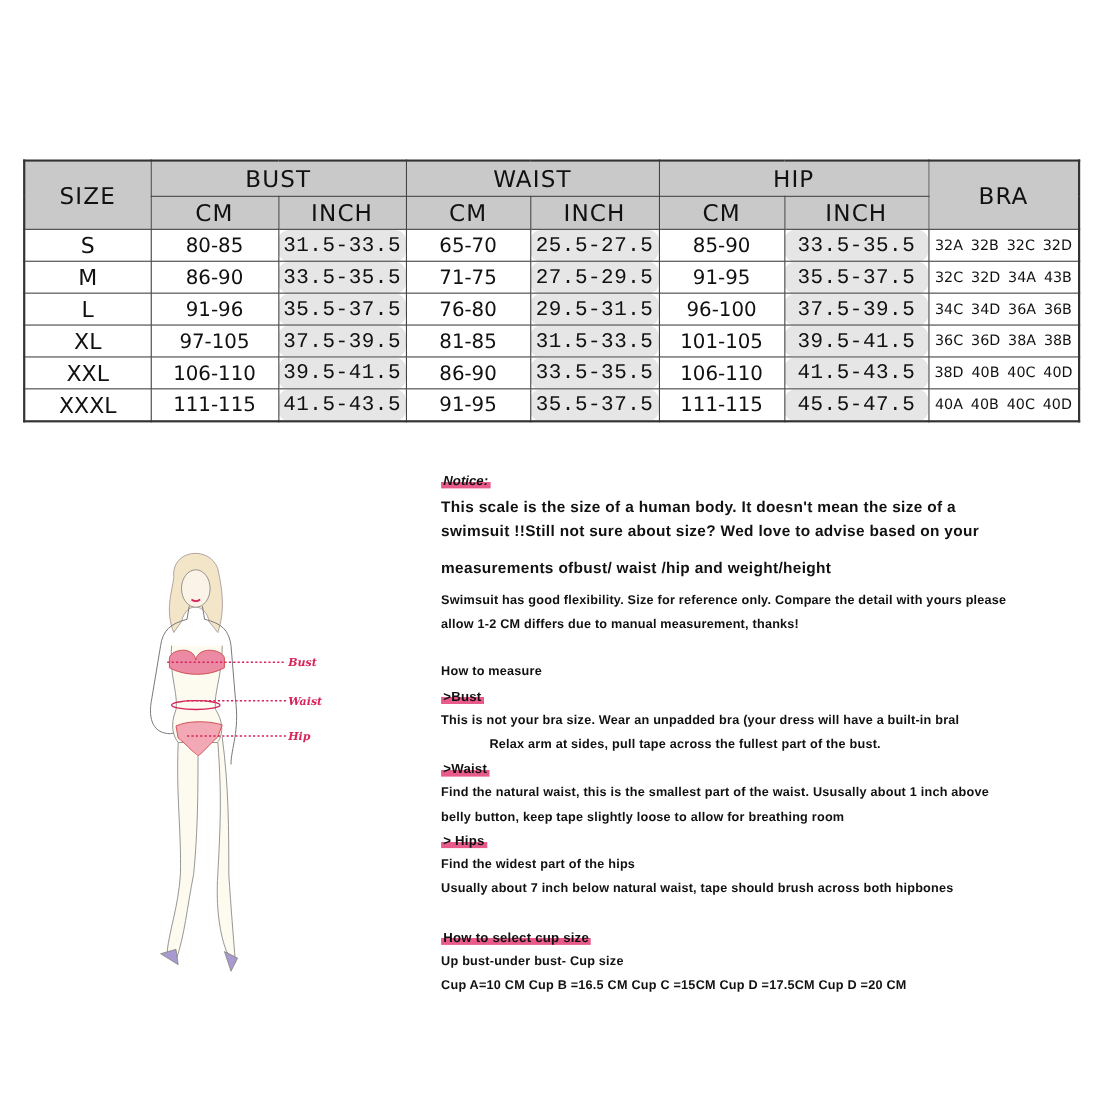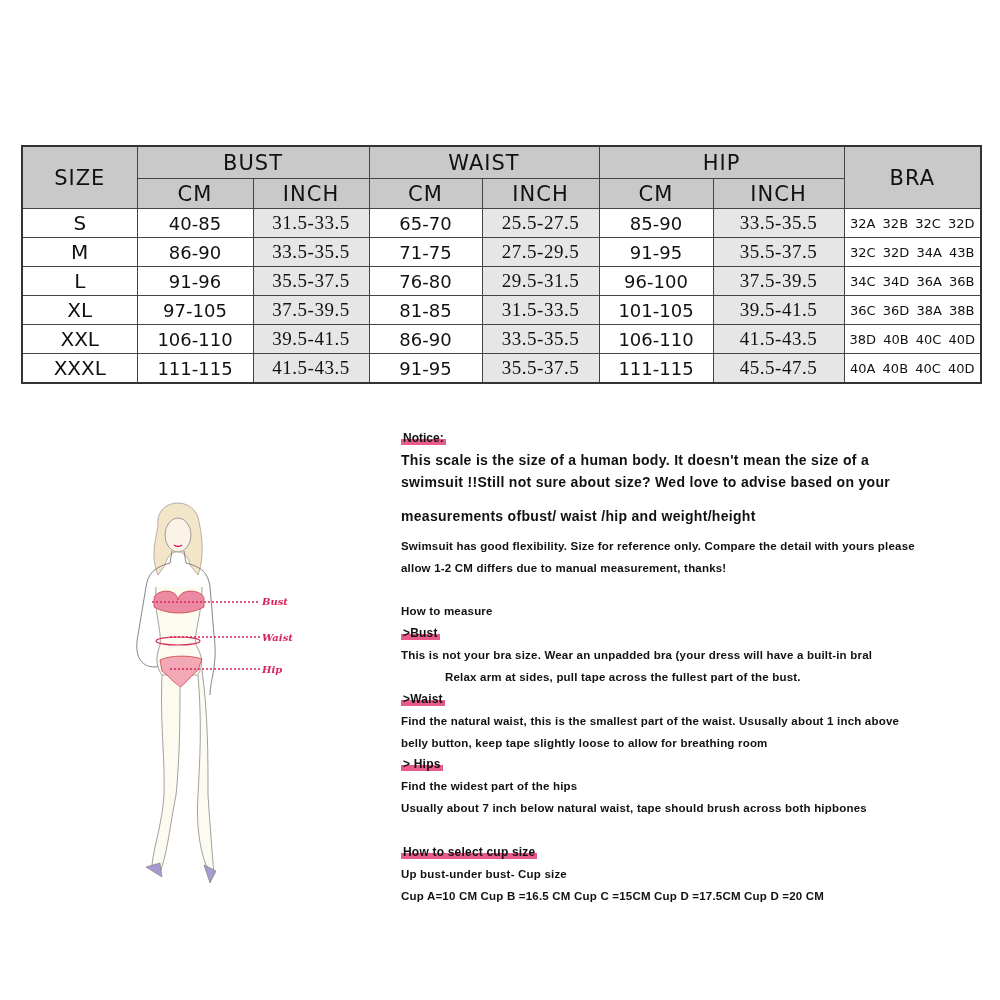"40-85" td { text: 40-85 -> 80-85 }
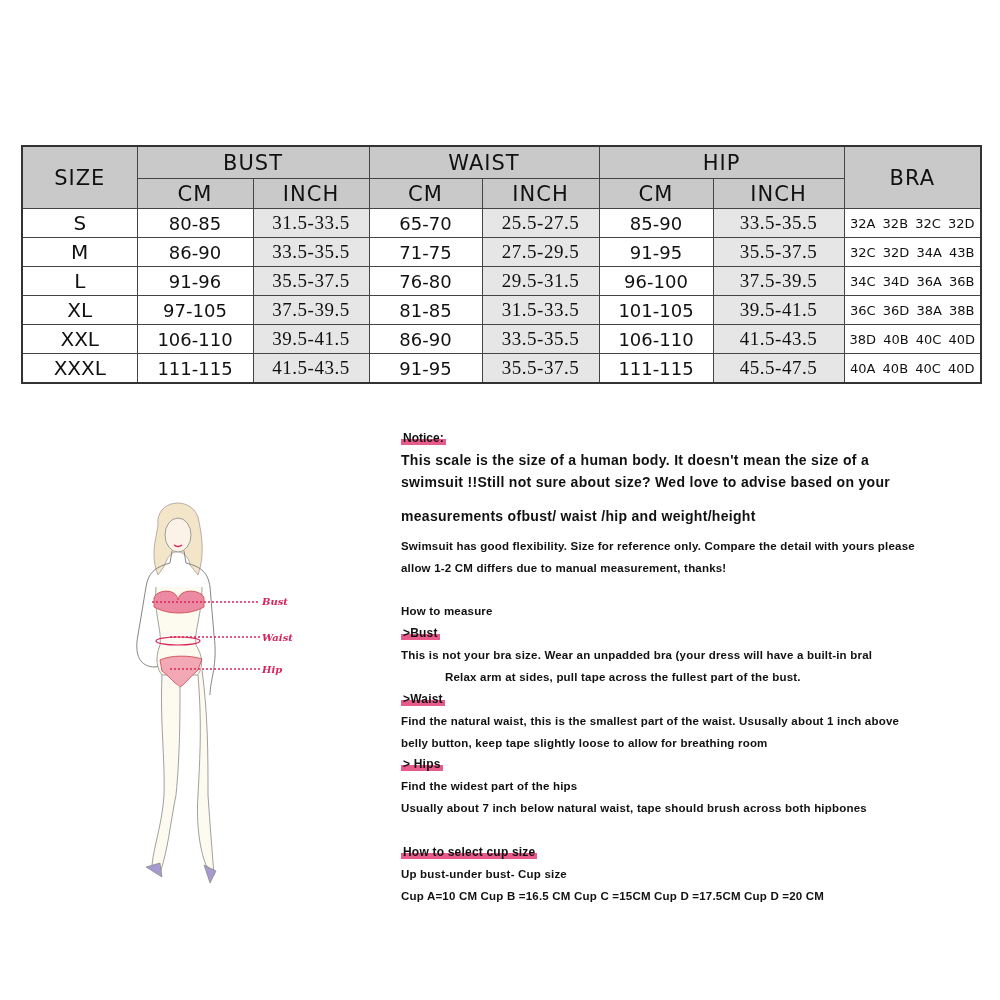"31.5-33.5" #size-table td.inch { border-radius: none -> 10px; font-family: Liberation Serif, serif -> Liberation Mono, monospace }
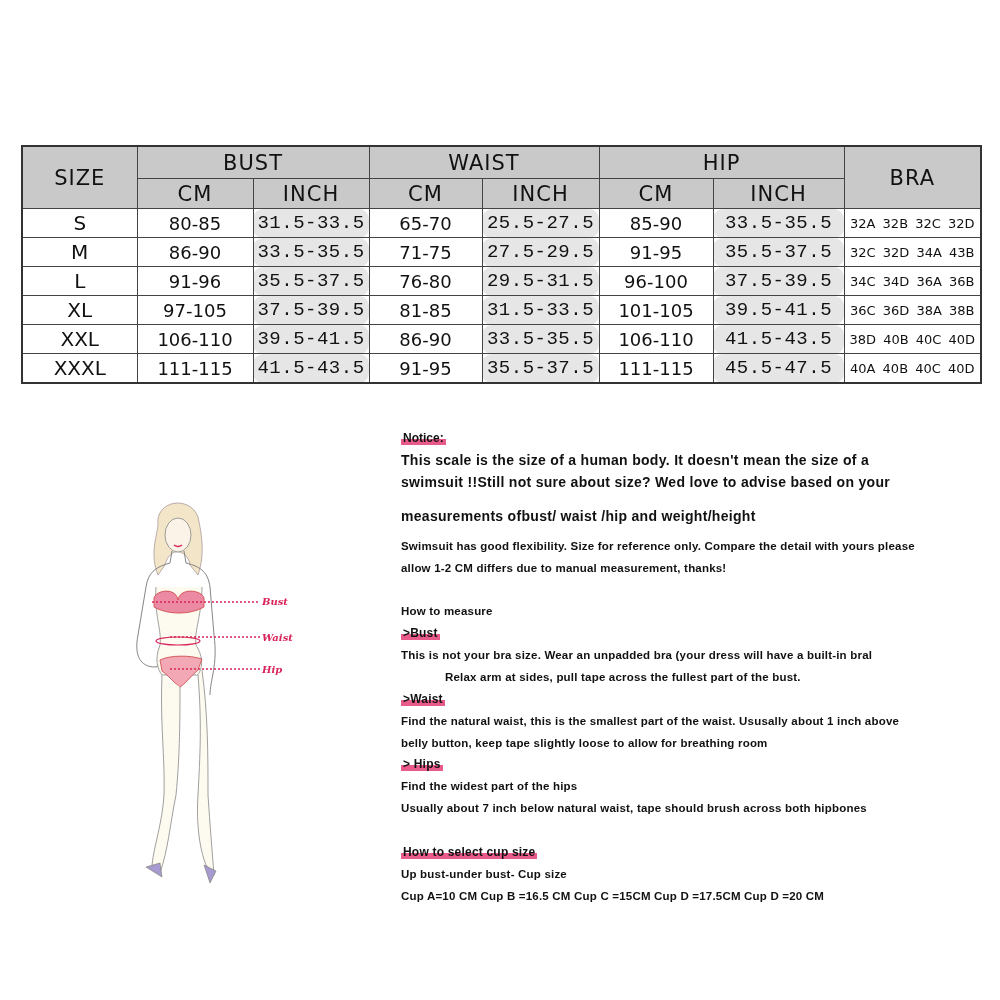"Notice:" p.abs { font-style: none -> italic }
